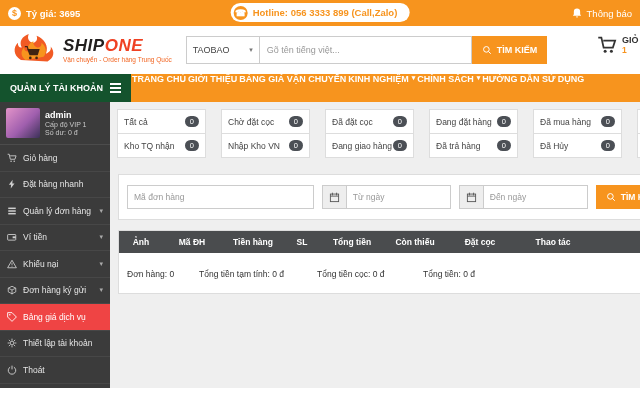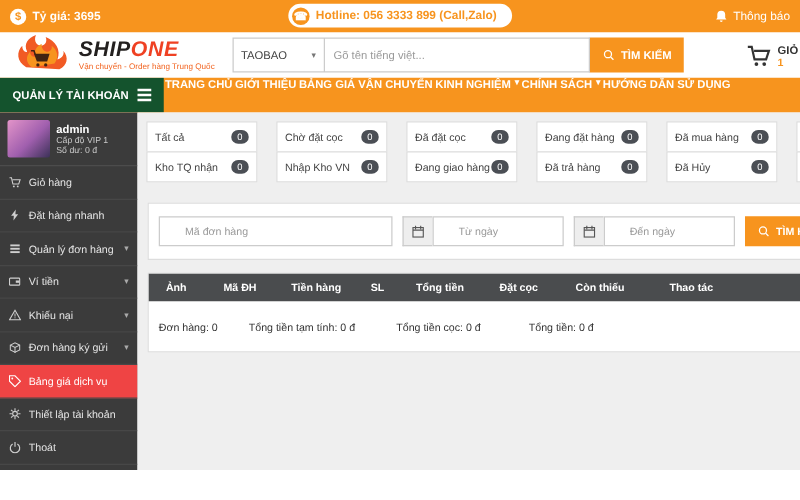"SHIPONE" .header { height: 36px -> 48px }
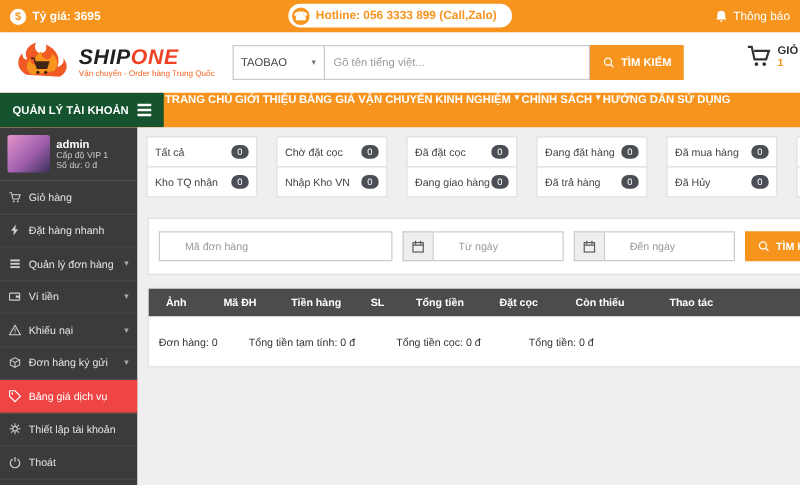"Mã đơn hàng" .f-input { padding: 0 20px -> 0 6px }
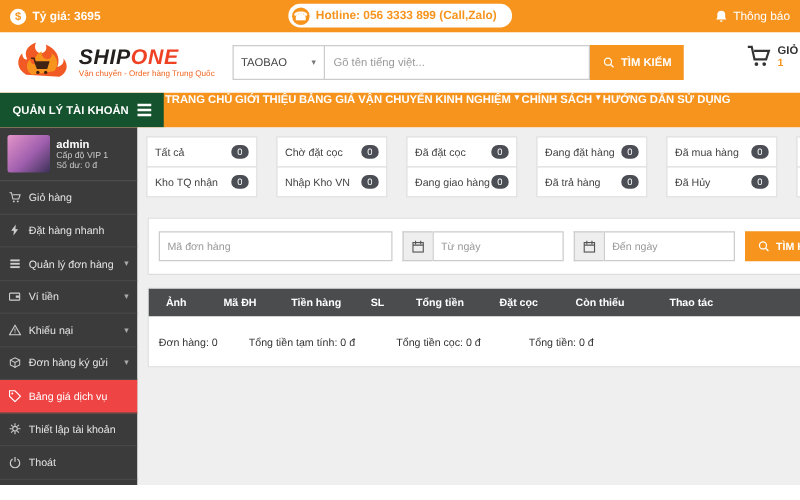"Đặt cọc" div.th { order: before "Còn thiếu" -> after "Còn thiếu" }
